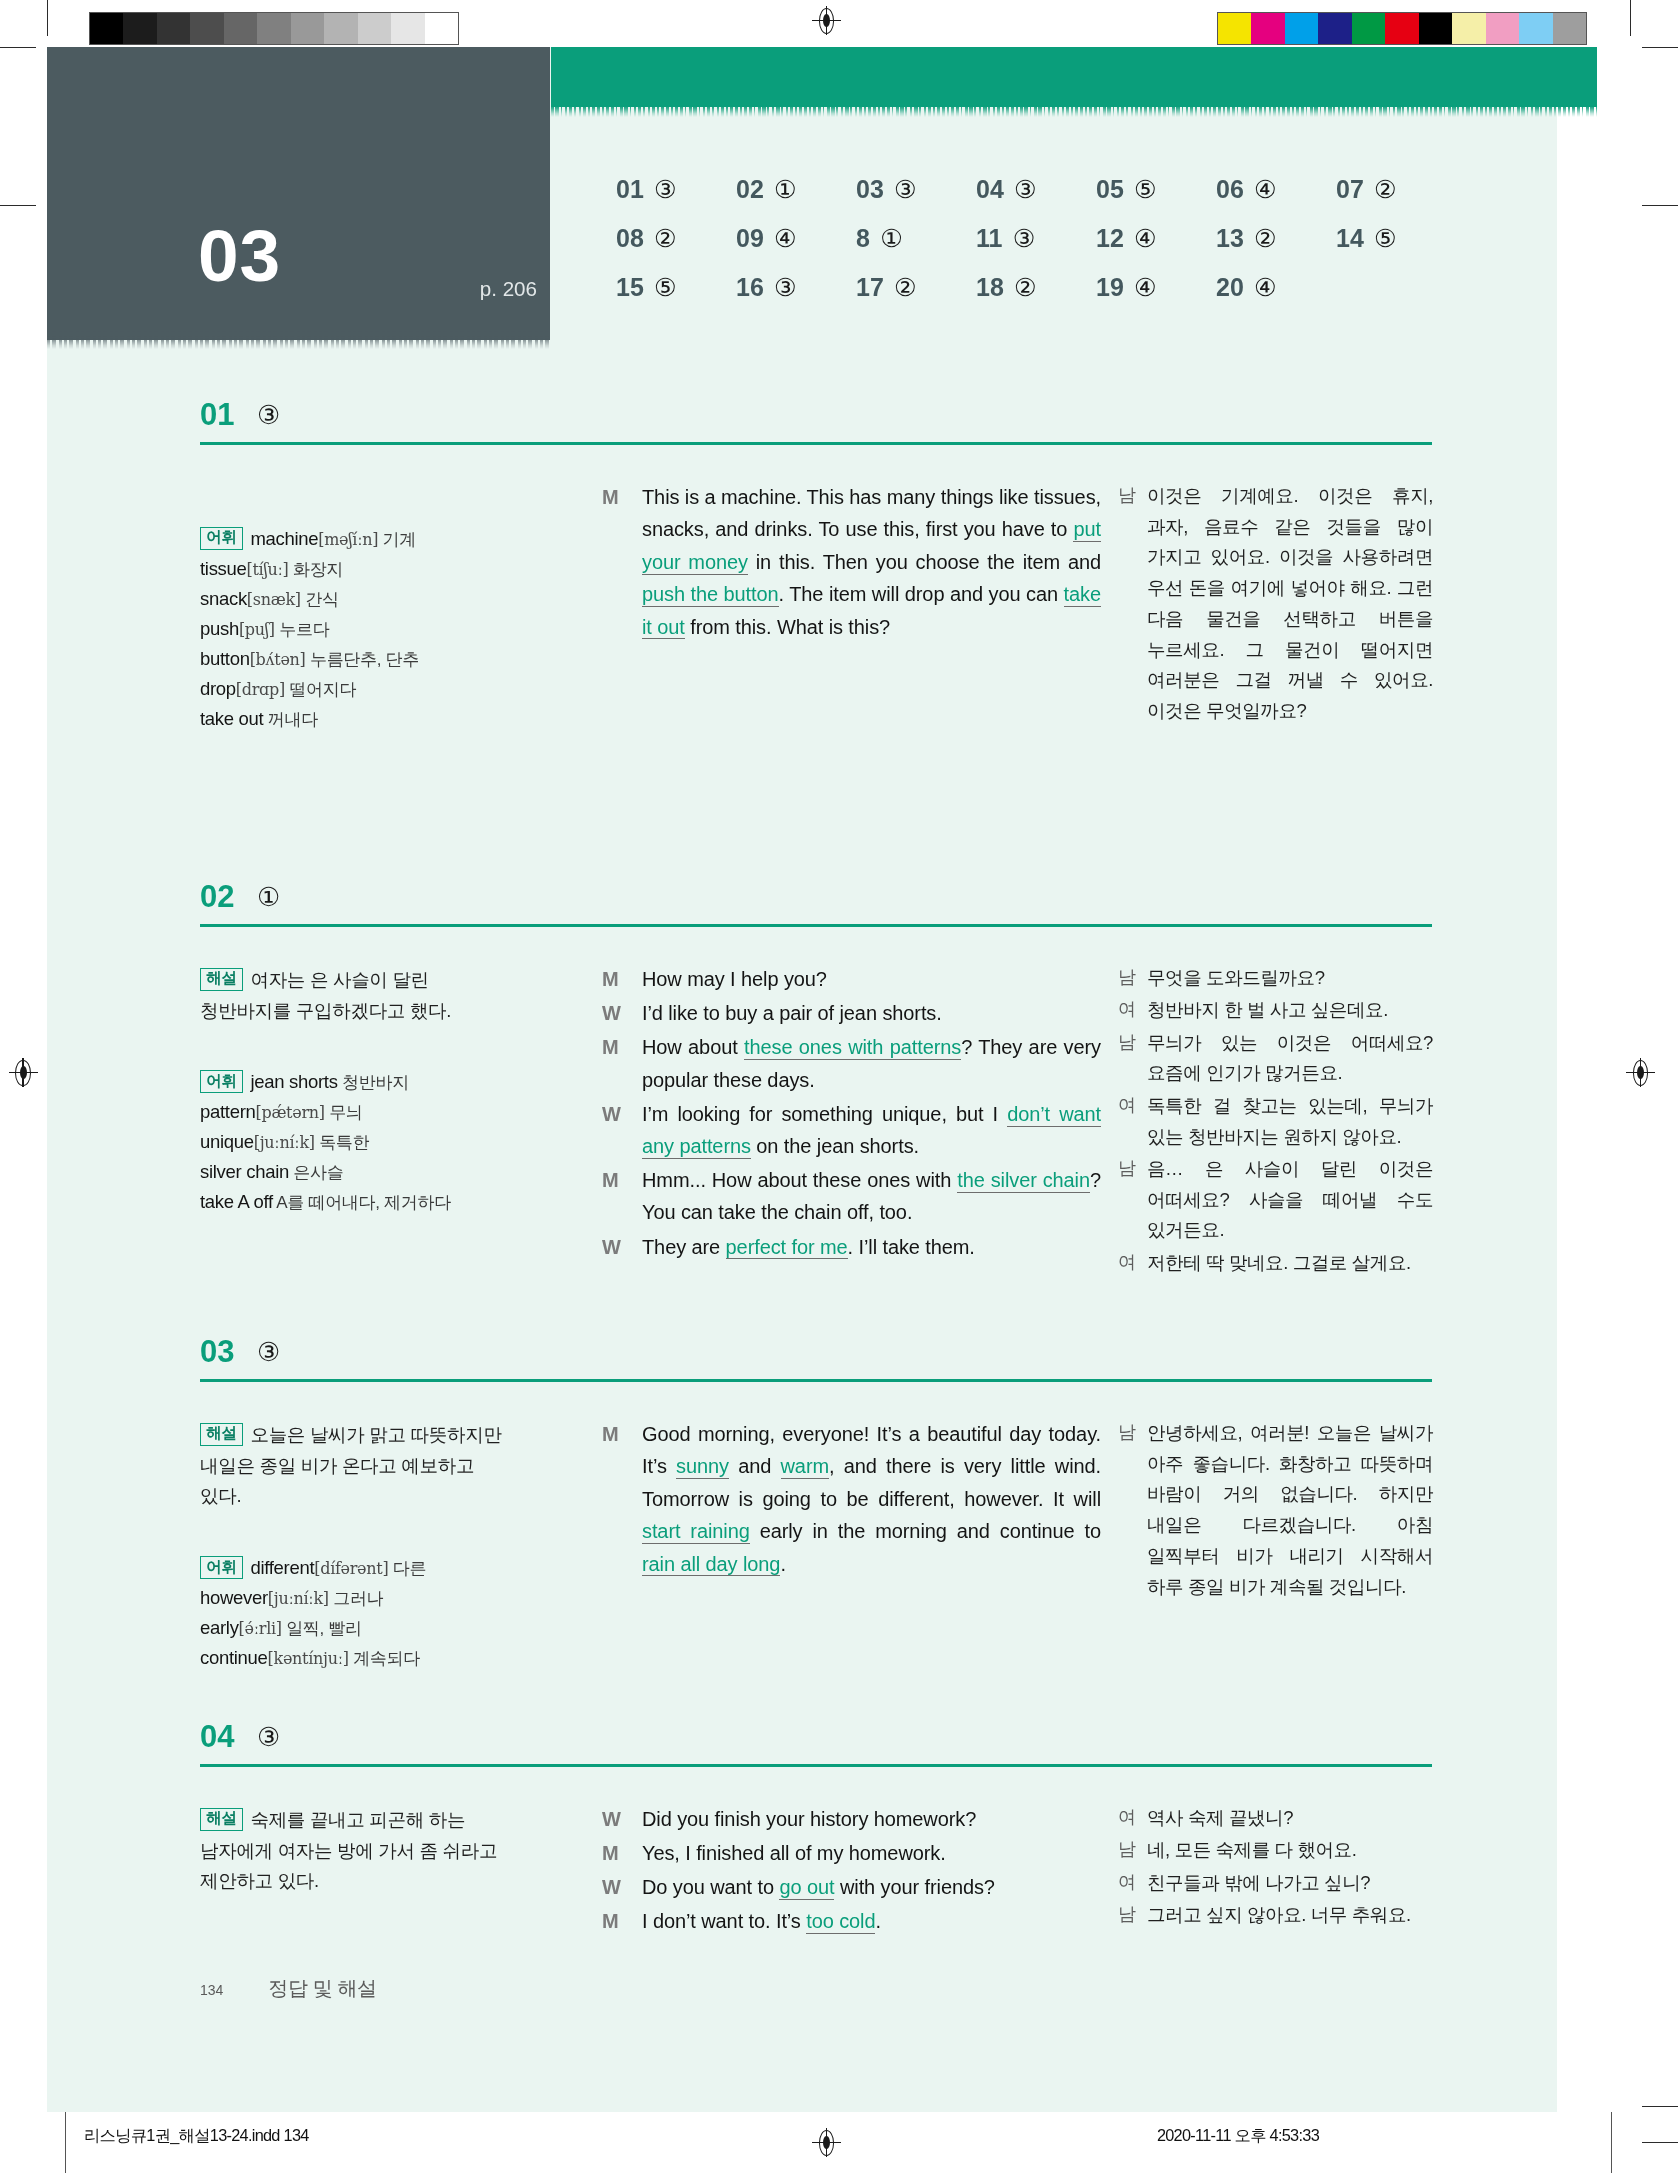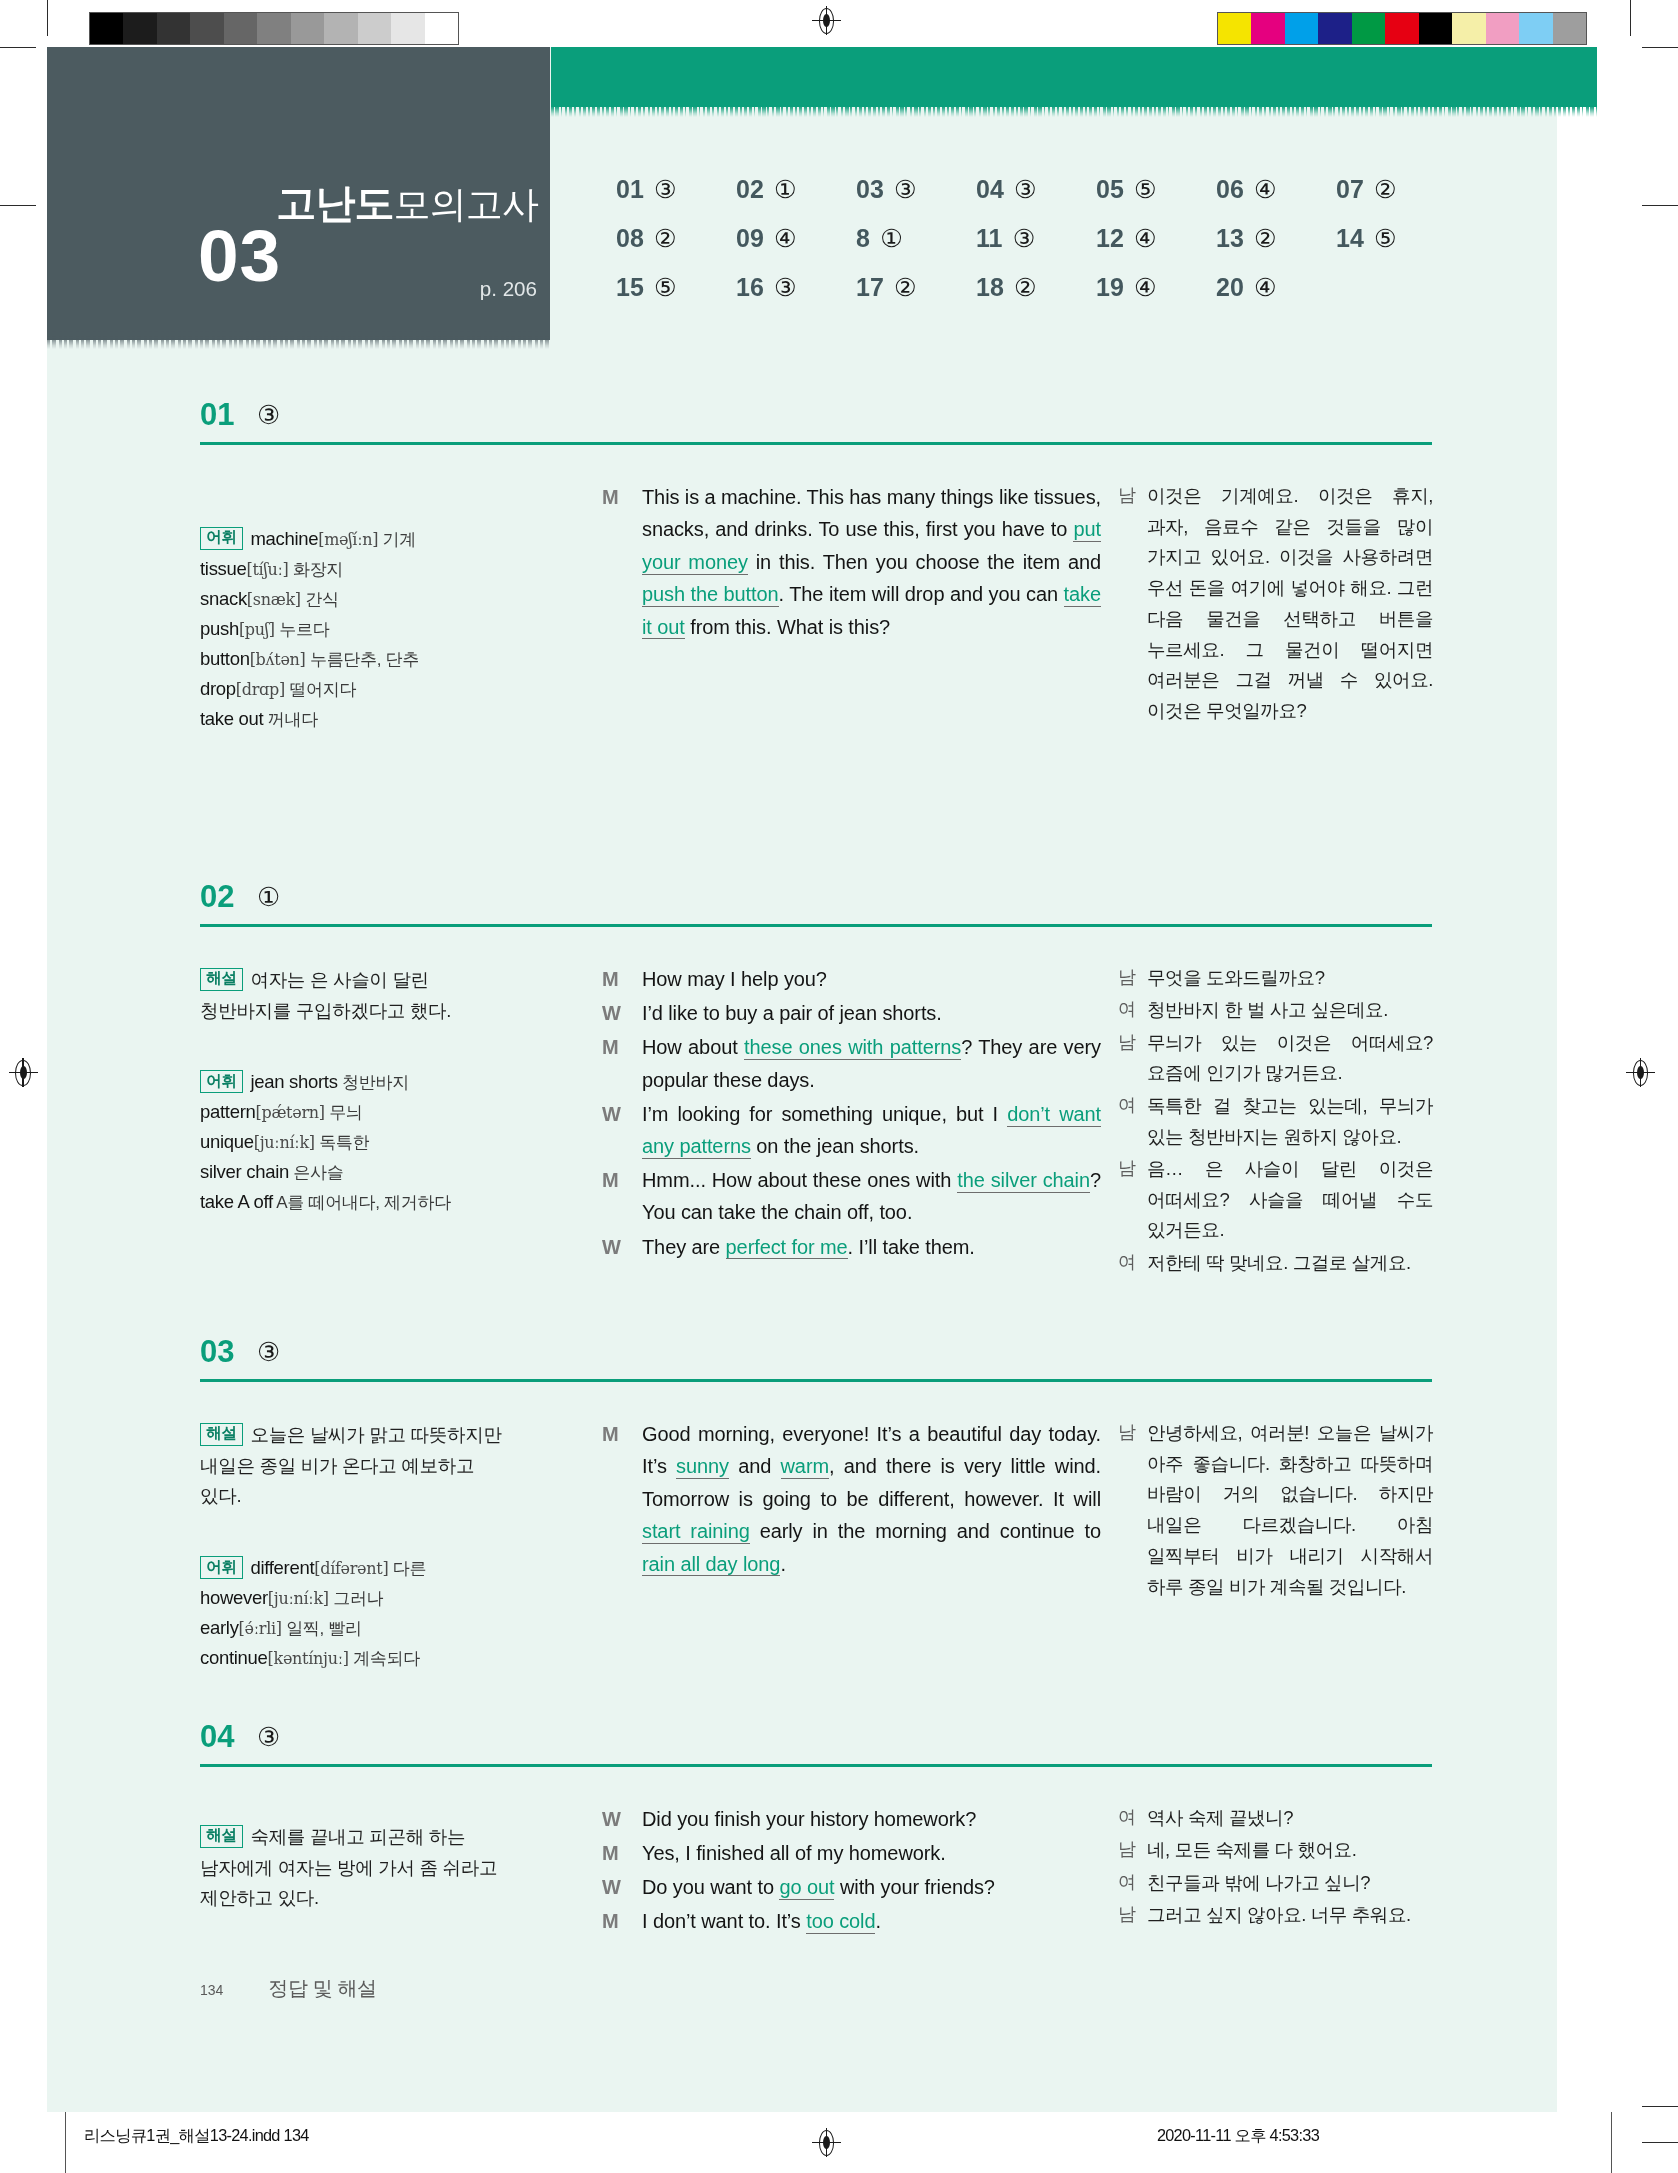"고난도모의고사" div { html: <div> <span>고난도</span><span>모의고사</span> </div> -> none }
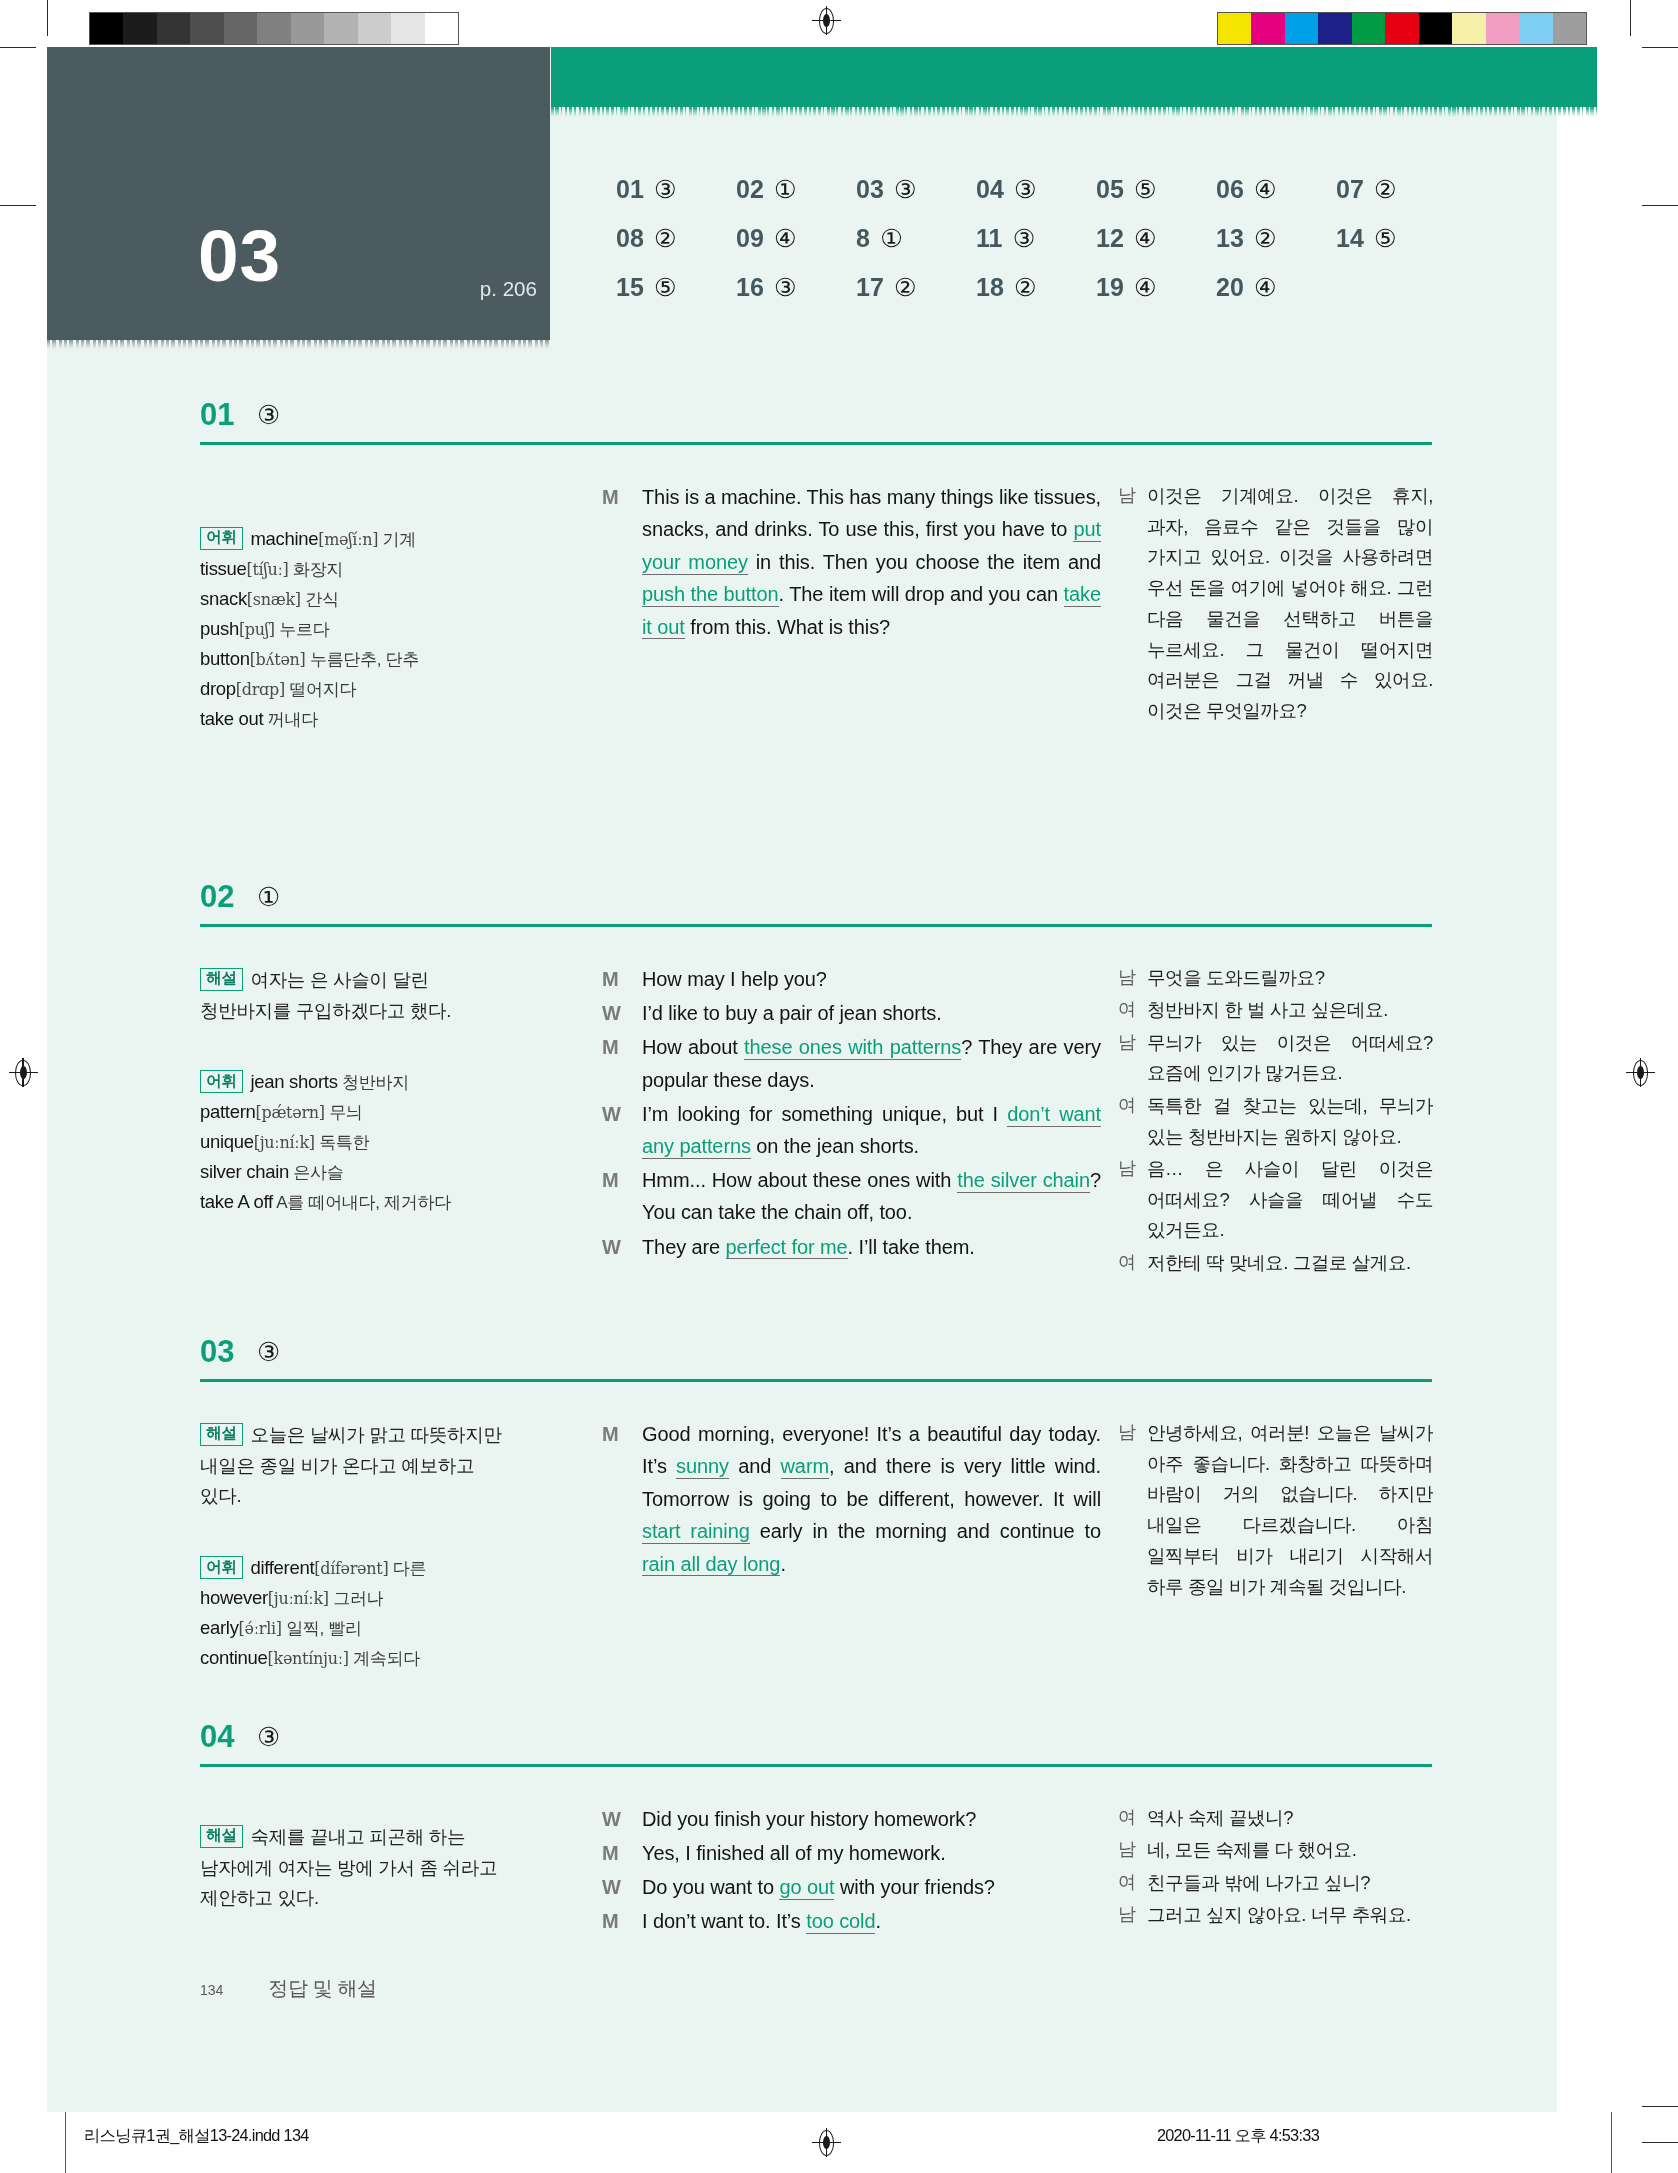"해설 숙제를 끝내고 피곤해 하는" div.col-left { margin-top: 17px -> none }
